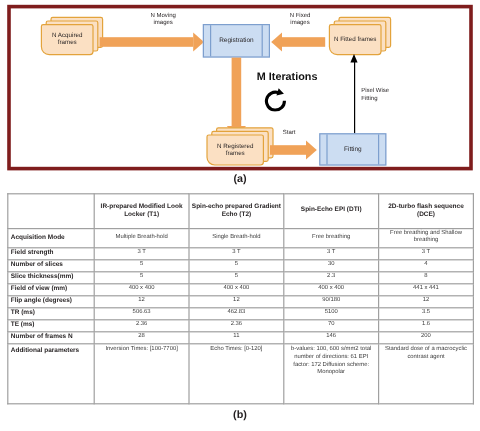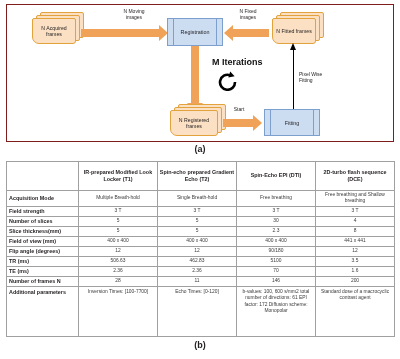"M Iterations" #panel-a { border: 1px solid #7f1d1d -> 3px solid #7f1d1d }
